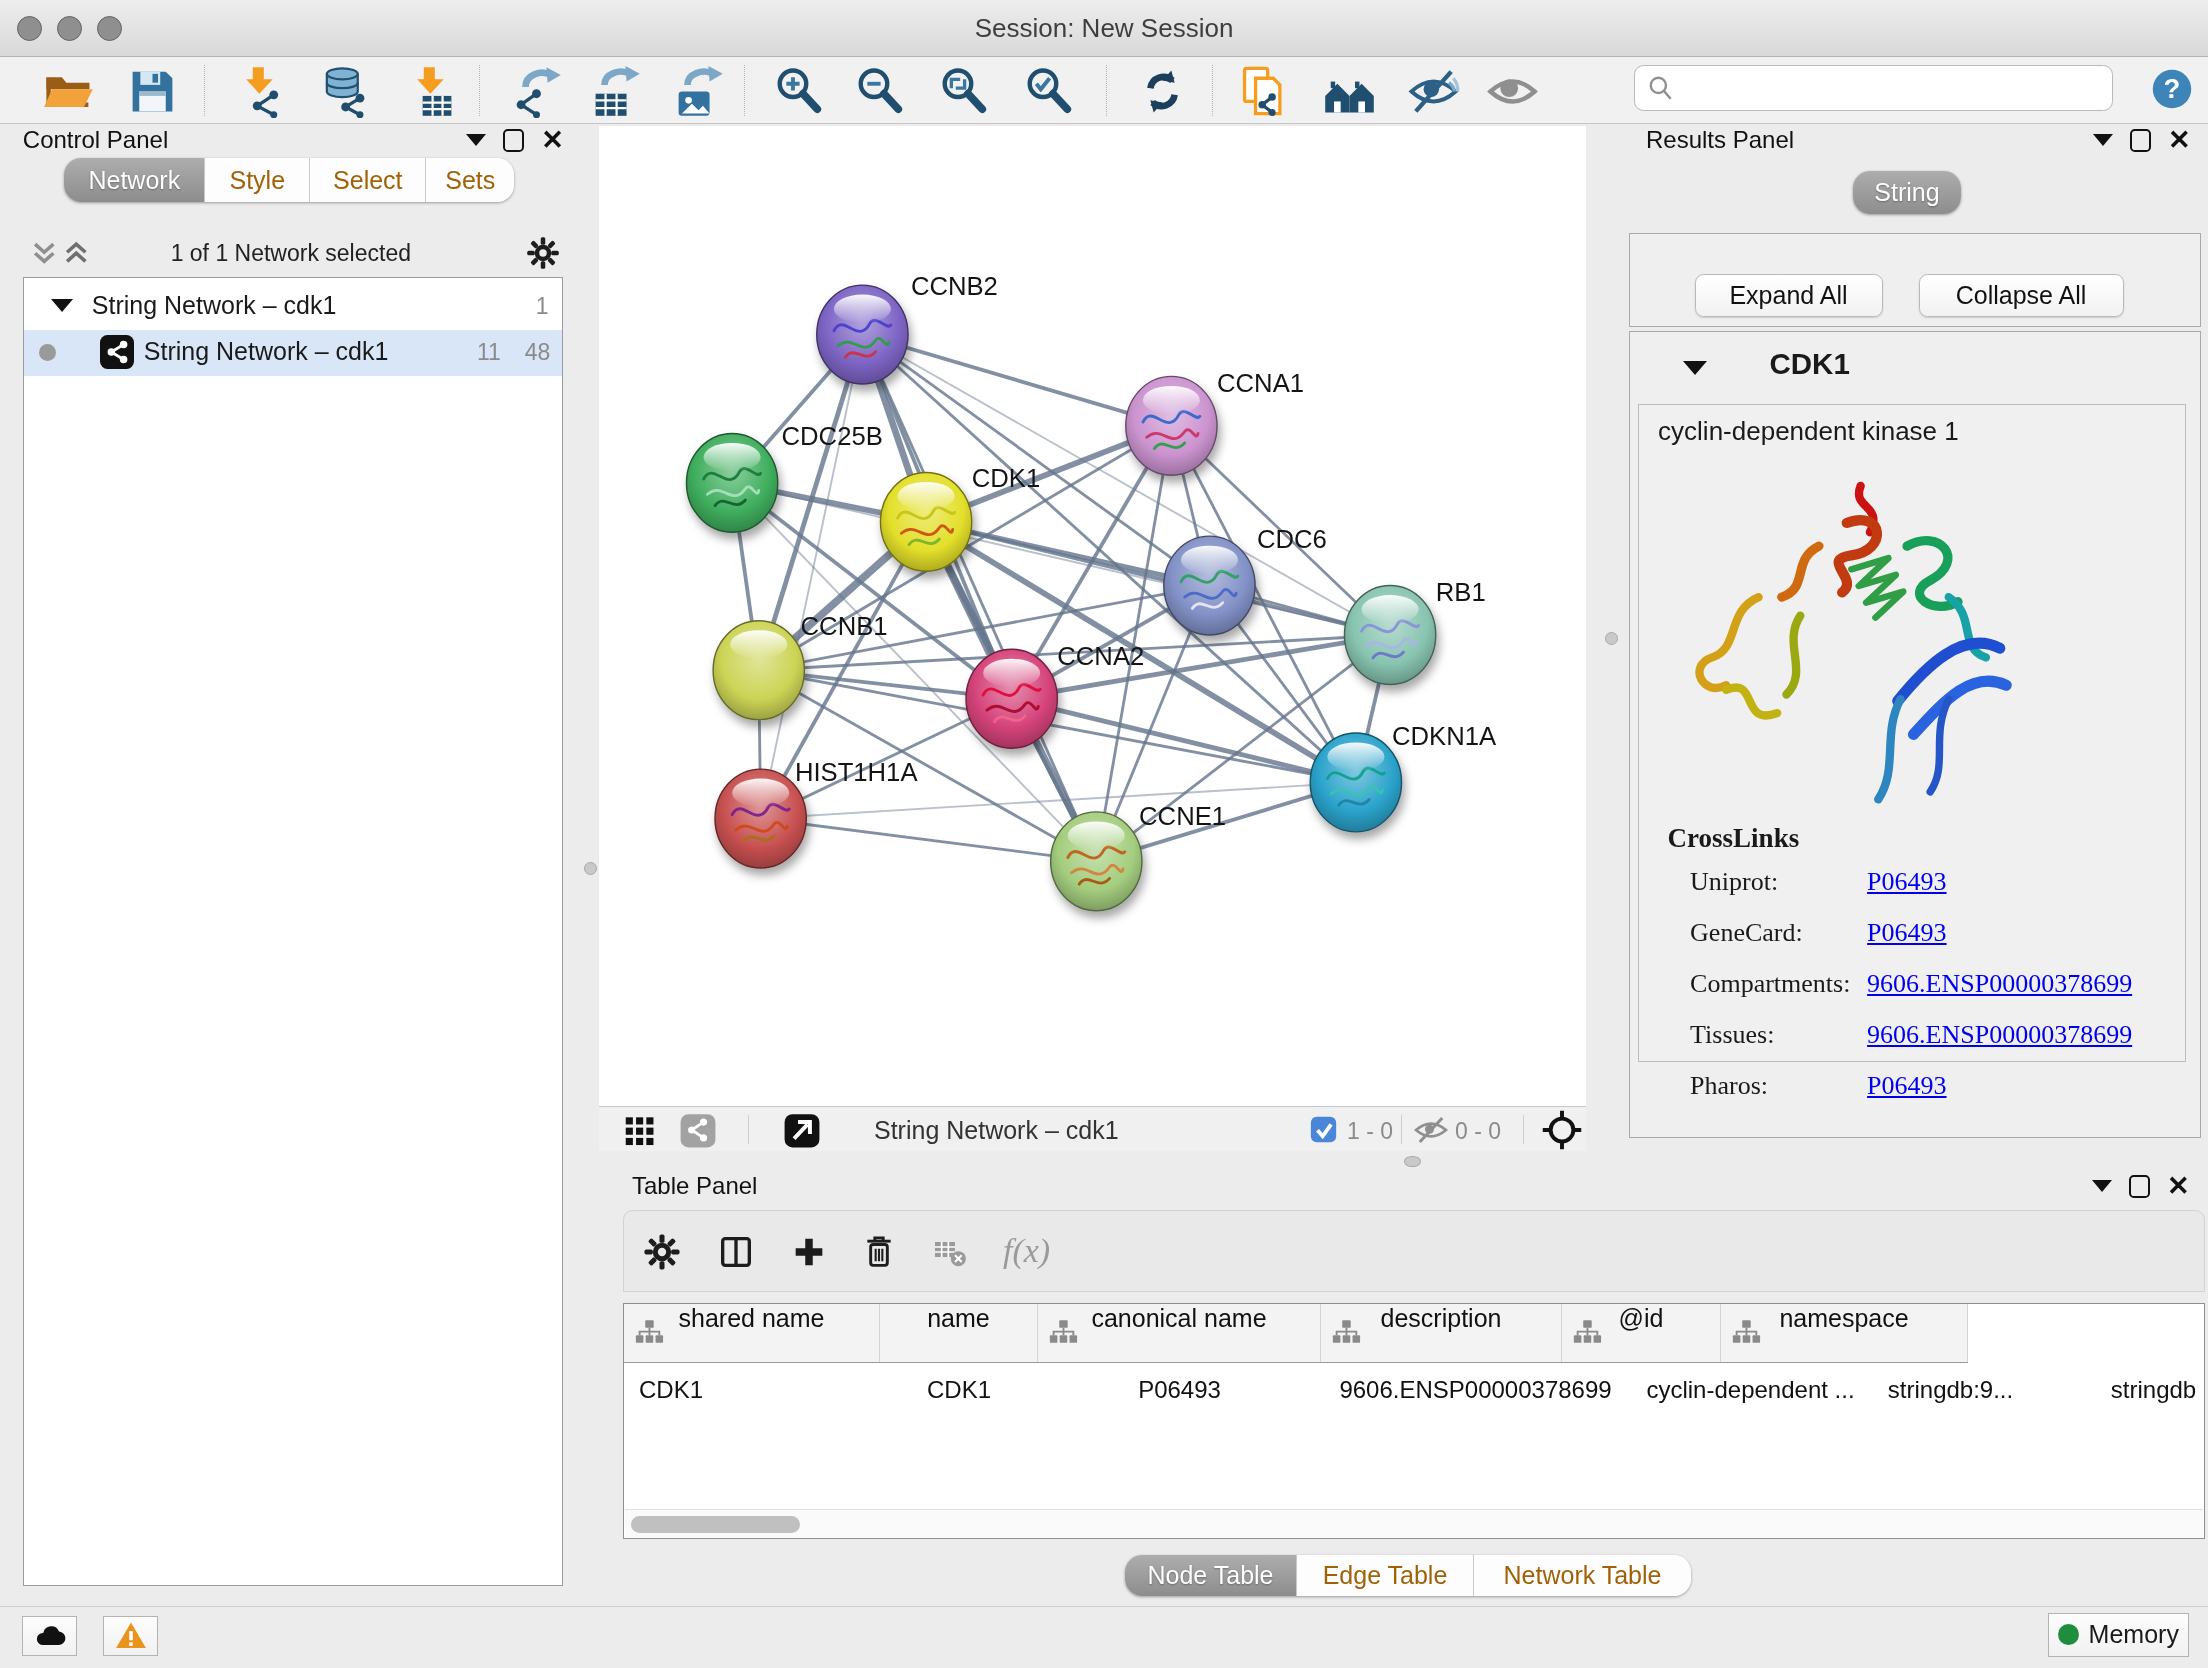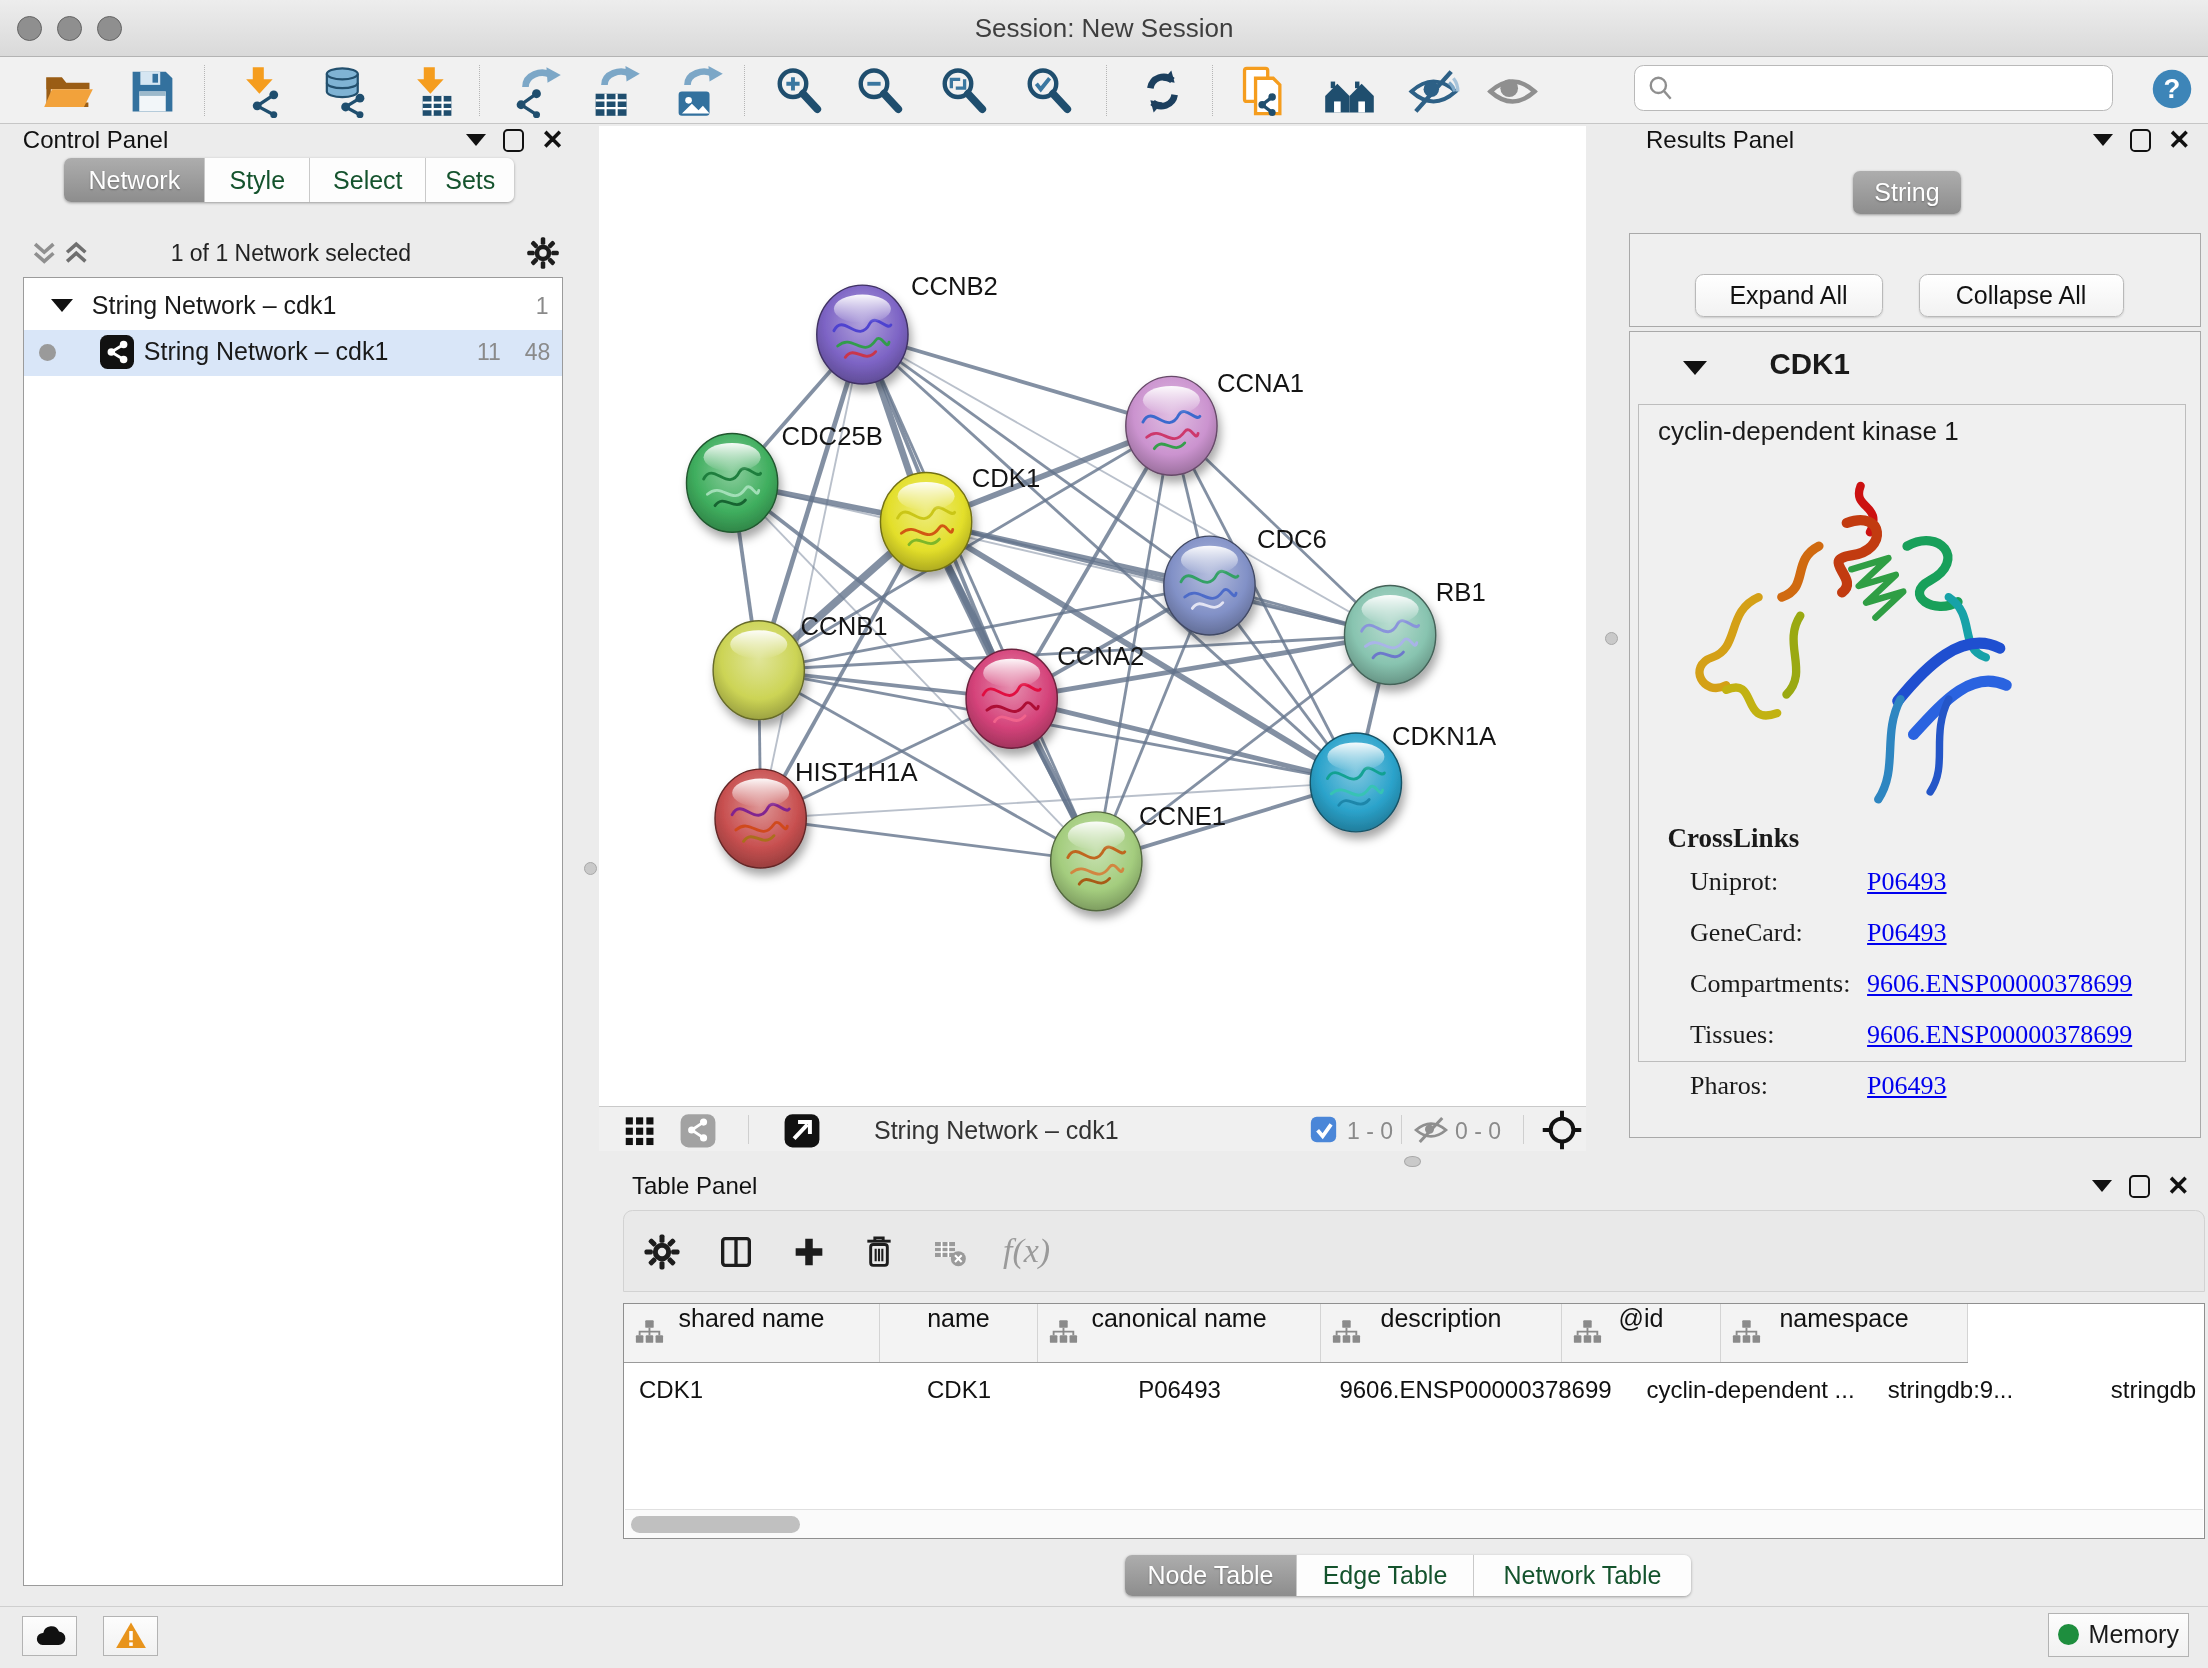"Network" .segtabs { border-radius: 7px -> 17px }
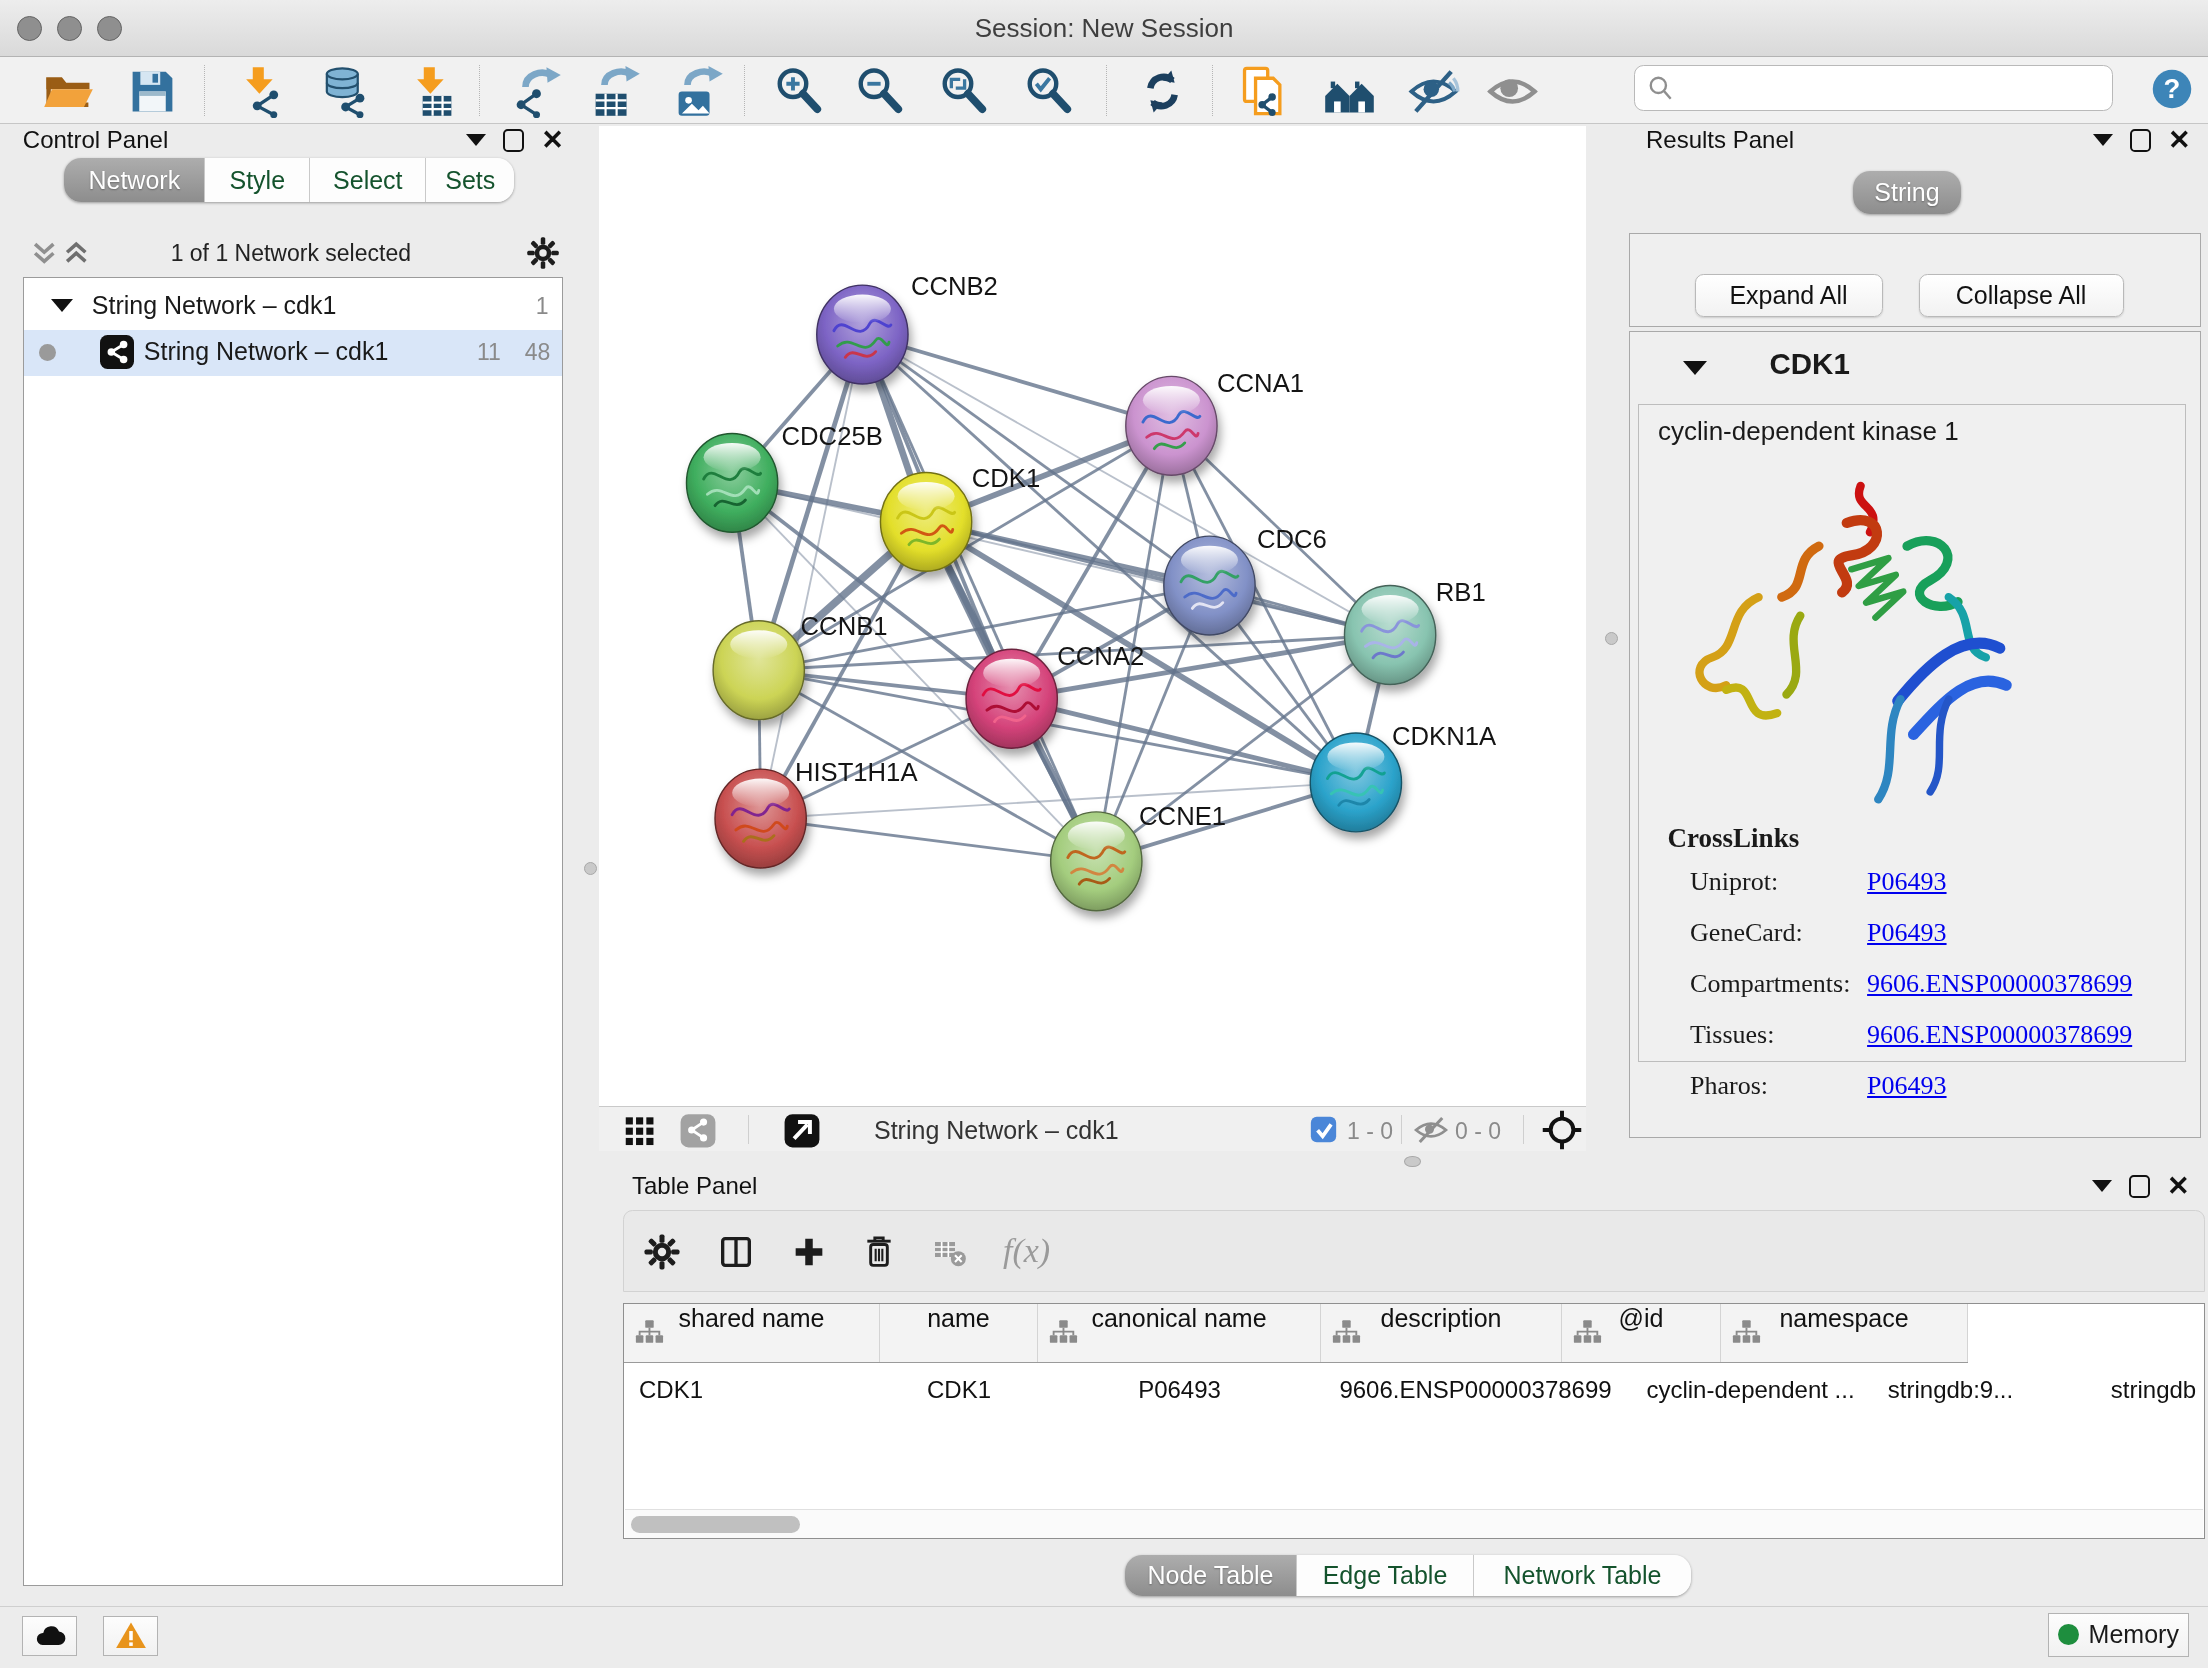"Style" .segtab { color: #14532d -> #a16207 }
